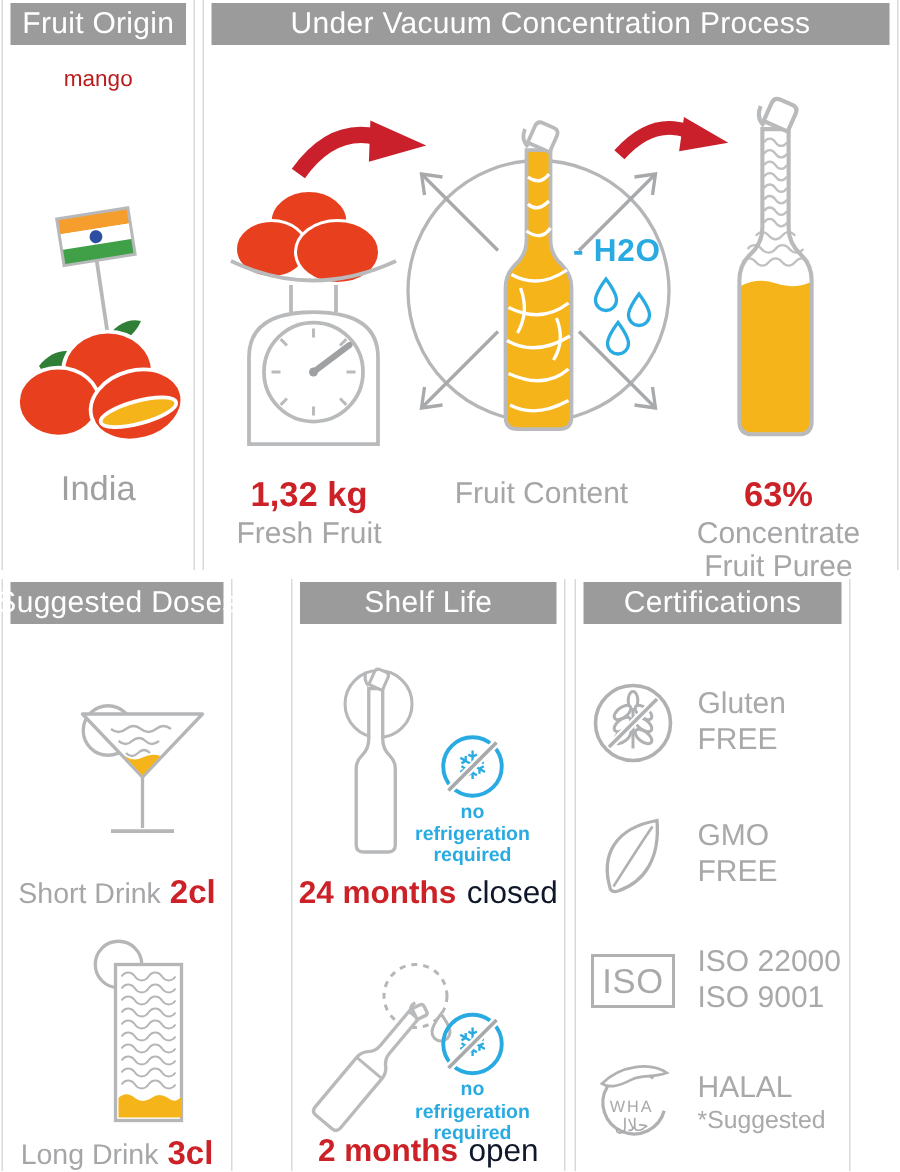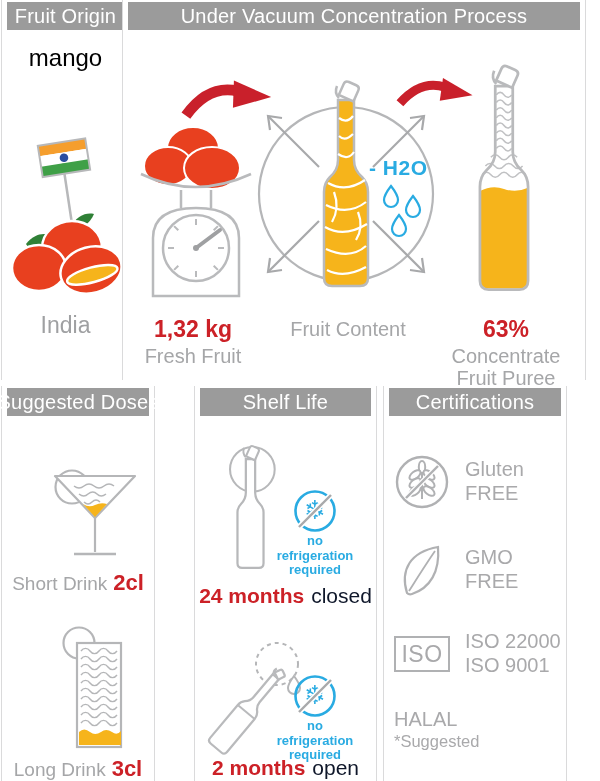"Under Vacuum Concentration Process" #panel-process { left: 122px -> 135px }
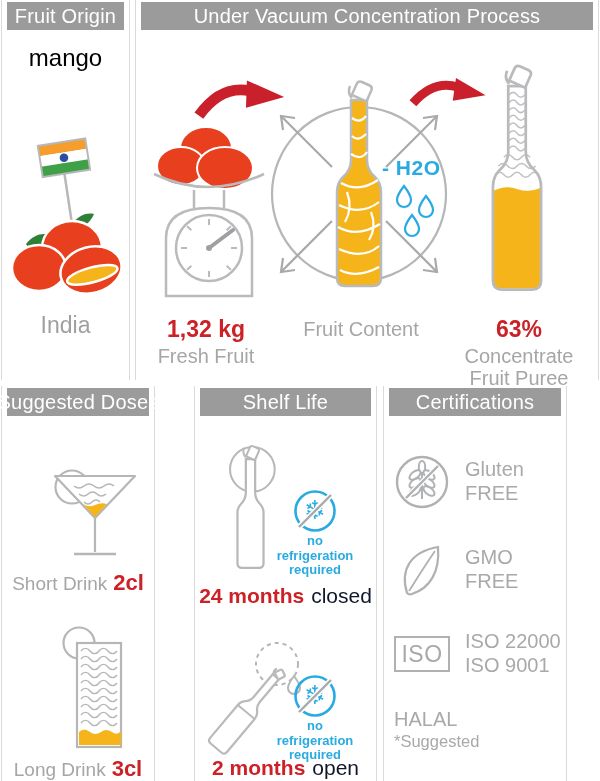"mango" .fruit-name { color: #000000 -> #b91c1c; font-size: 24px -> 15px }
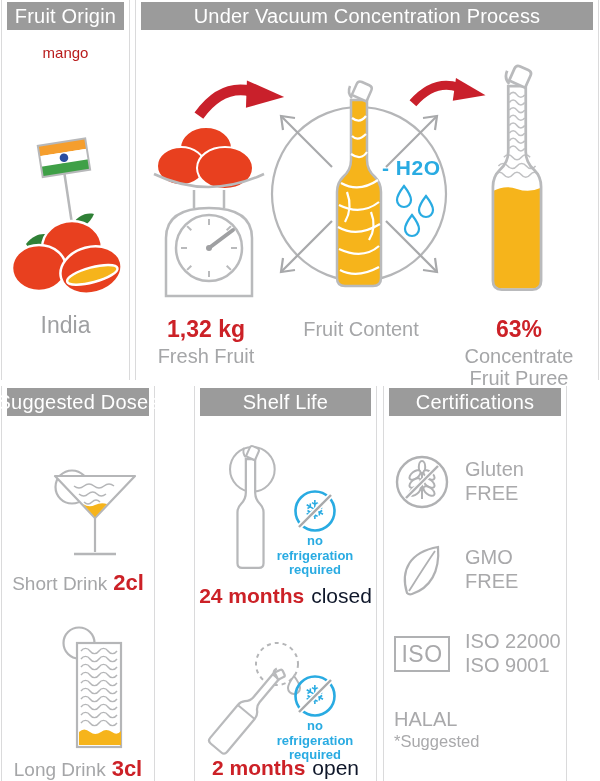"Short Drink 2cl" .dose-label-1 { top: 184px -> 196px }
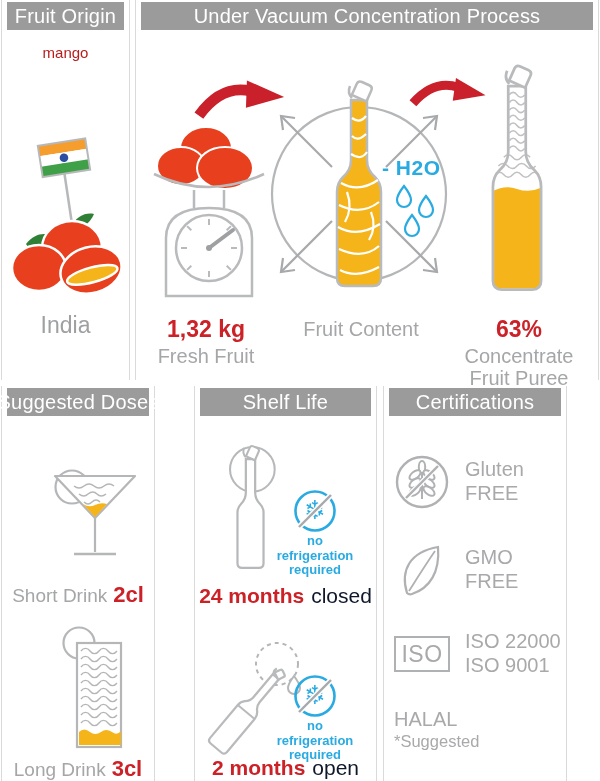"WHA" span.cert-icon { html: none -> <span> <svg> <path></path> <path></path> <text>WHA</text> <text>حلال</text> </svg> </span> }
